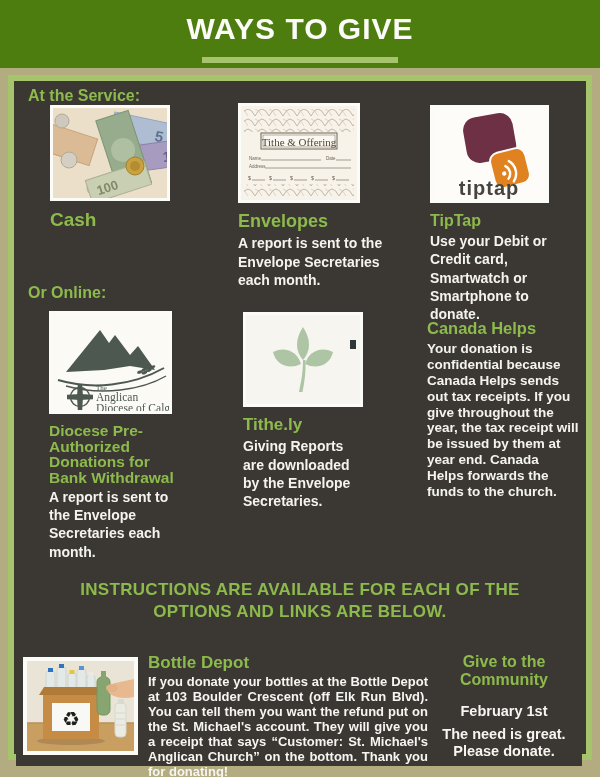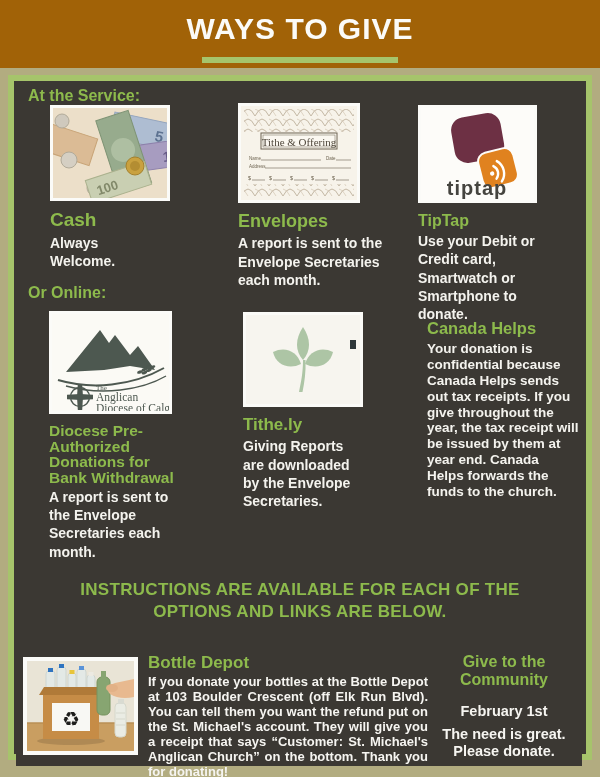"WAYS TO GIVE" .topbar { background: #a16207 -> #4d7c0f }
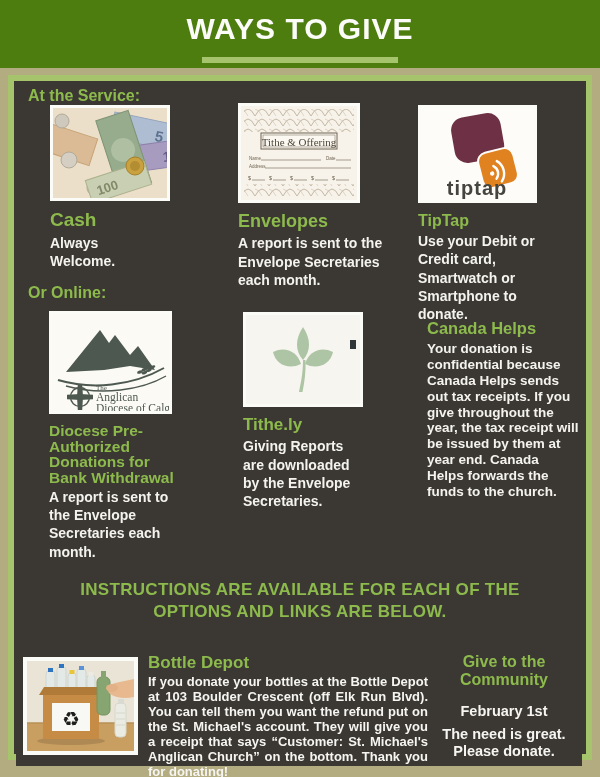"tiptap" .c3 { left: 404px -> 416px }
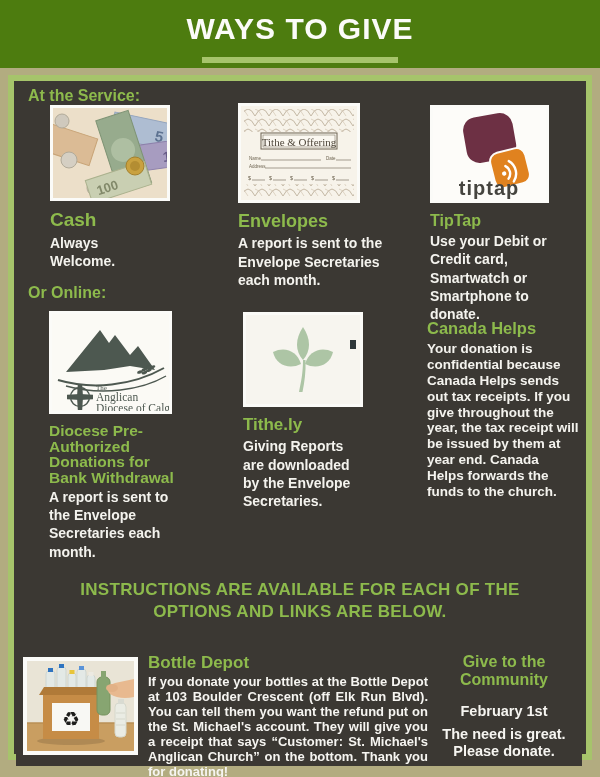"Always Welcome." p { html: <p>Always Welcome.</p> -> none }
